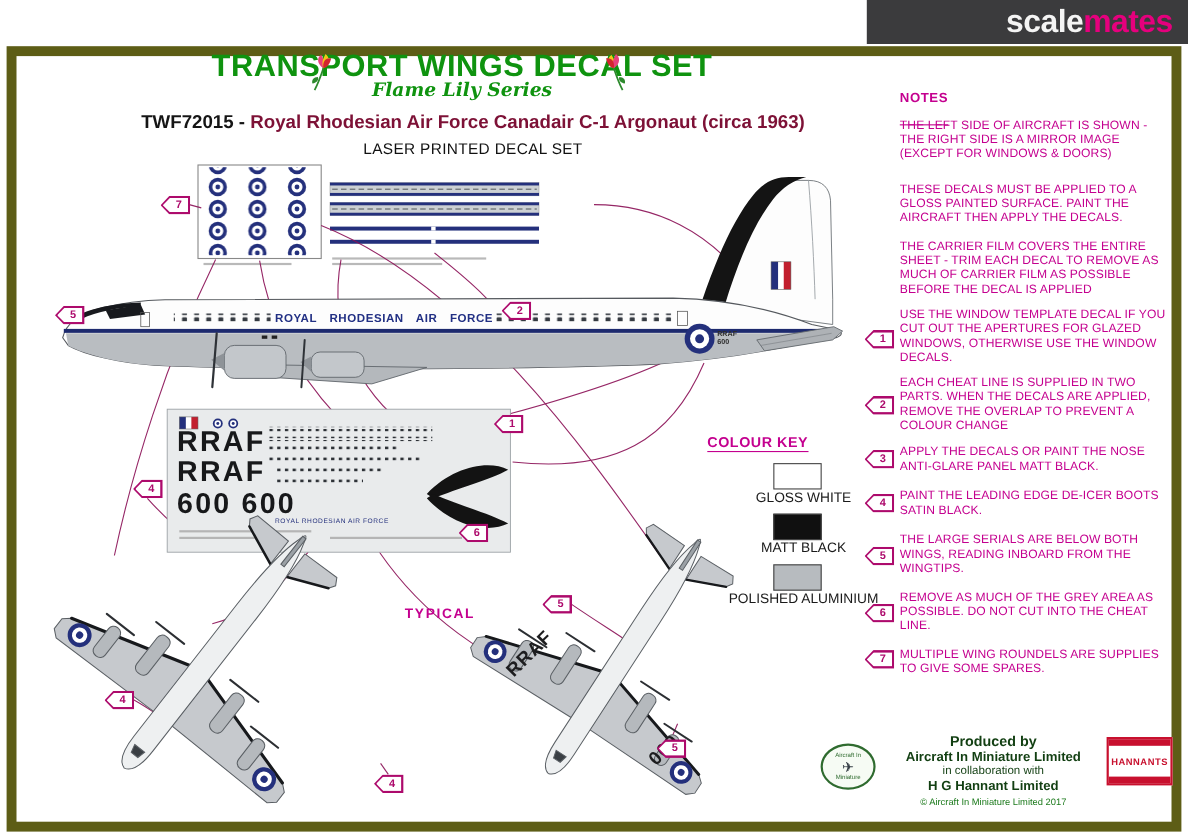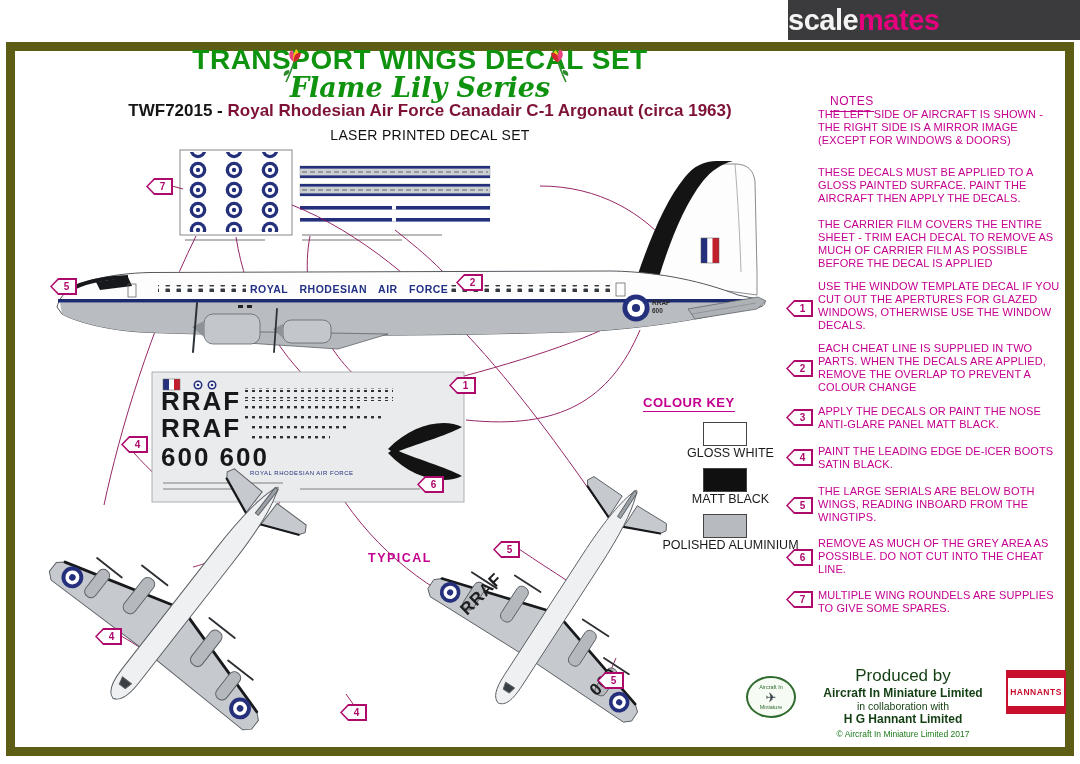"scalemates" .banner-box { justify-content: none -> flex-end }
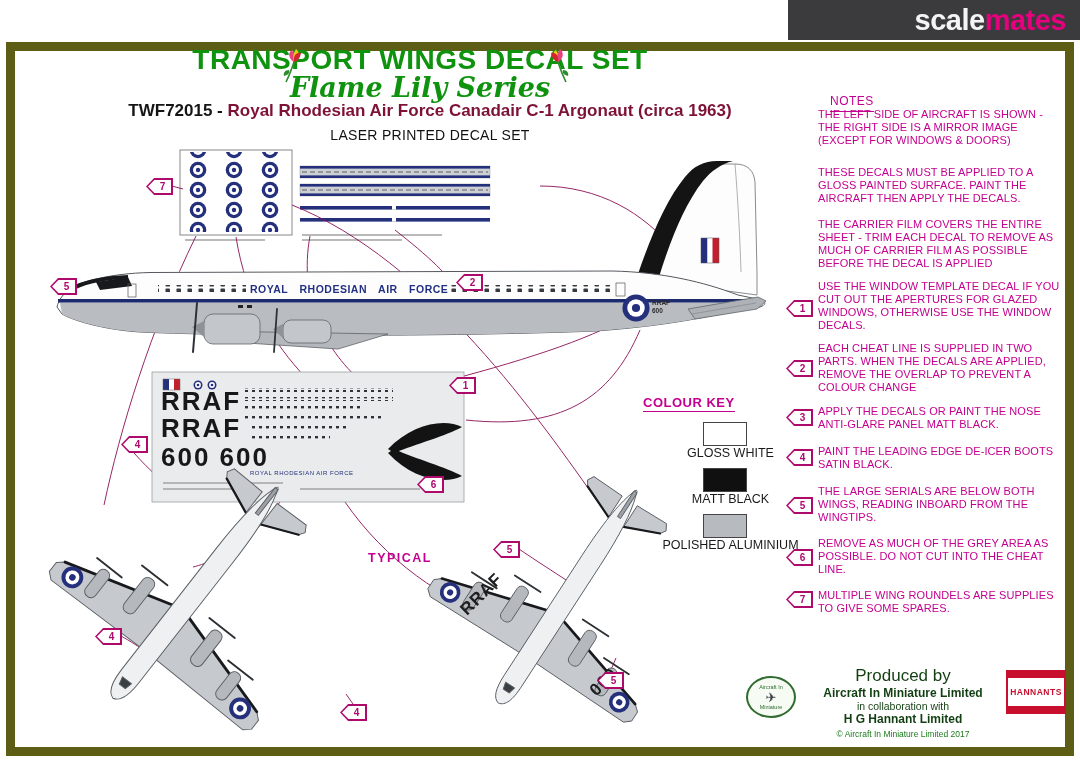"Flame Lily Series" .series { font-size: 27px -> 17px }
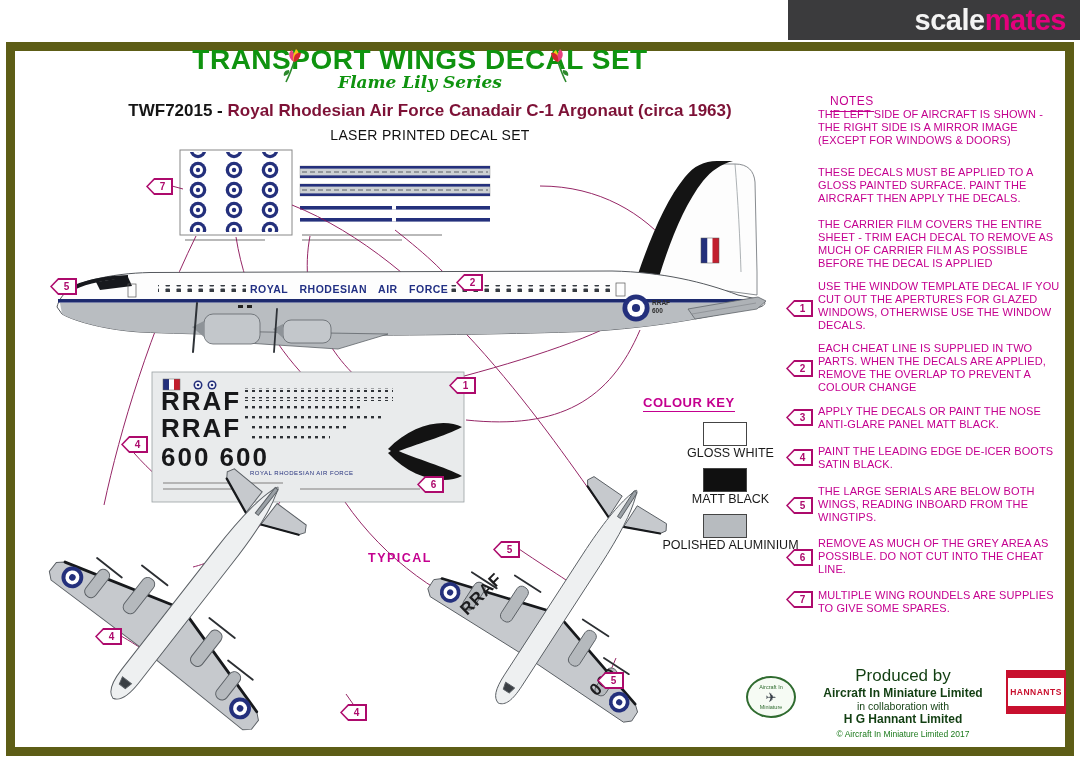"NOTES" .notes h3 { font-weight: normal -> bold; margin: 12px -> 0; padding-bottom: 3px -> 17px }
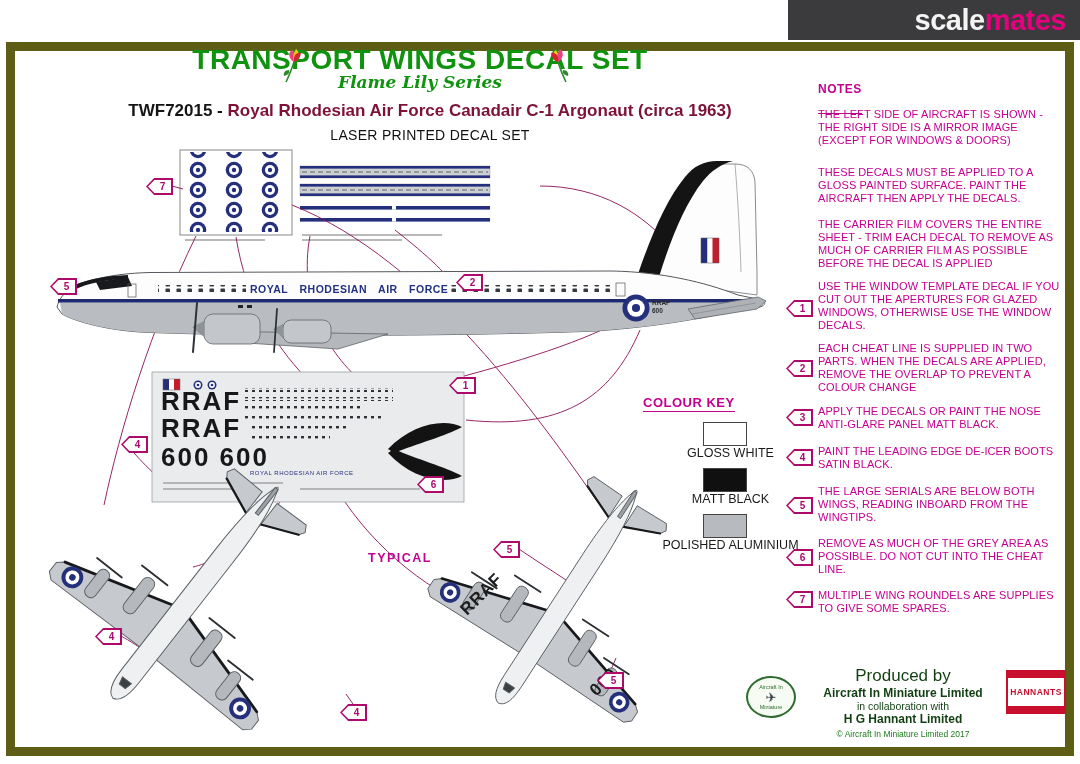"Produced by" .cred-text .l1 { font-size: 17px -> 13px; font-weight: normal -> bold }
